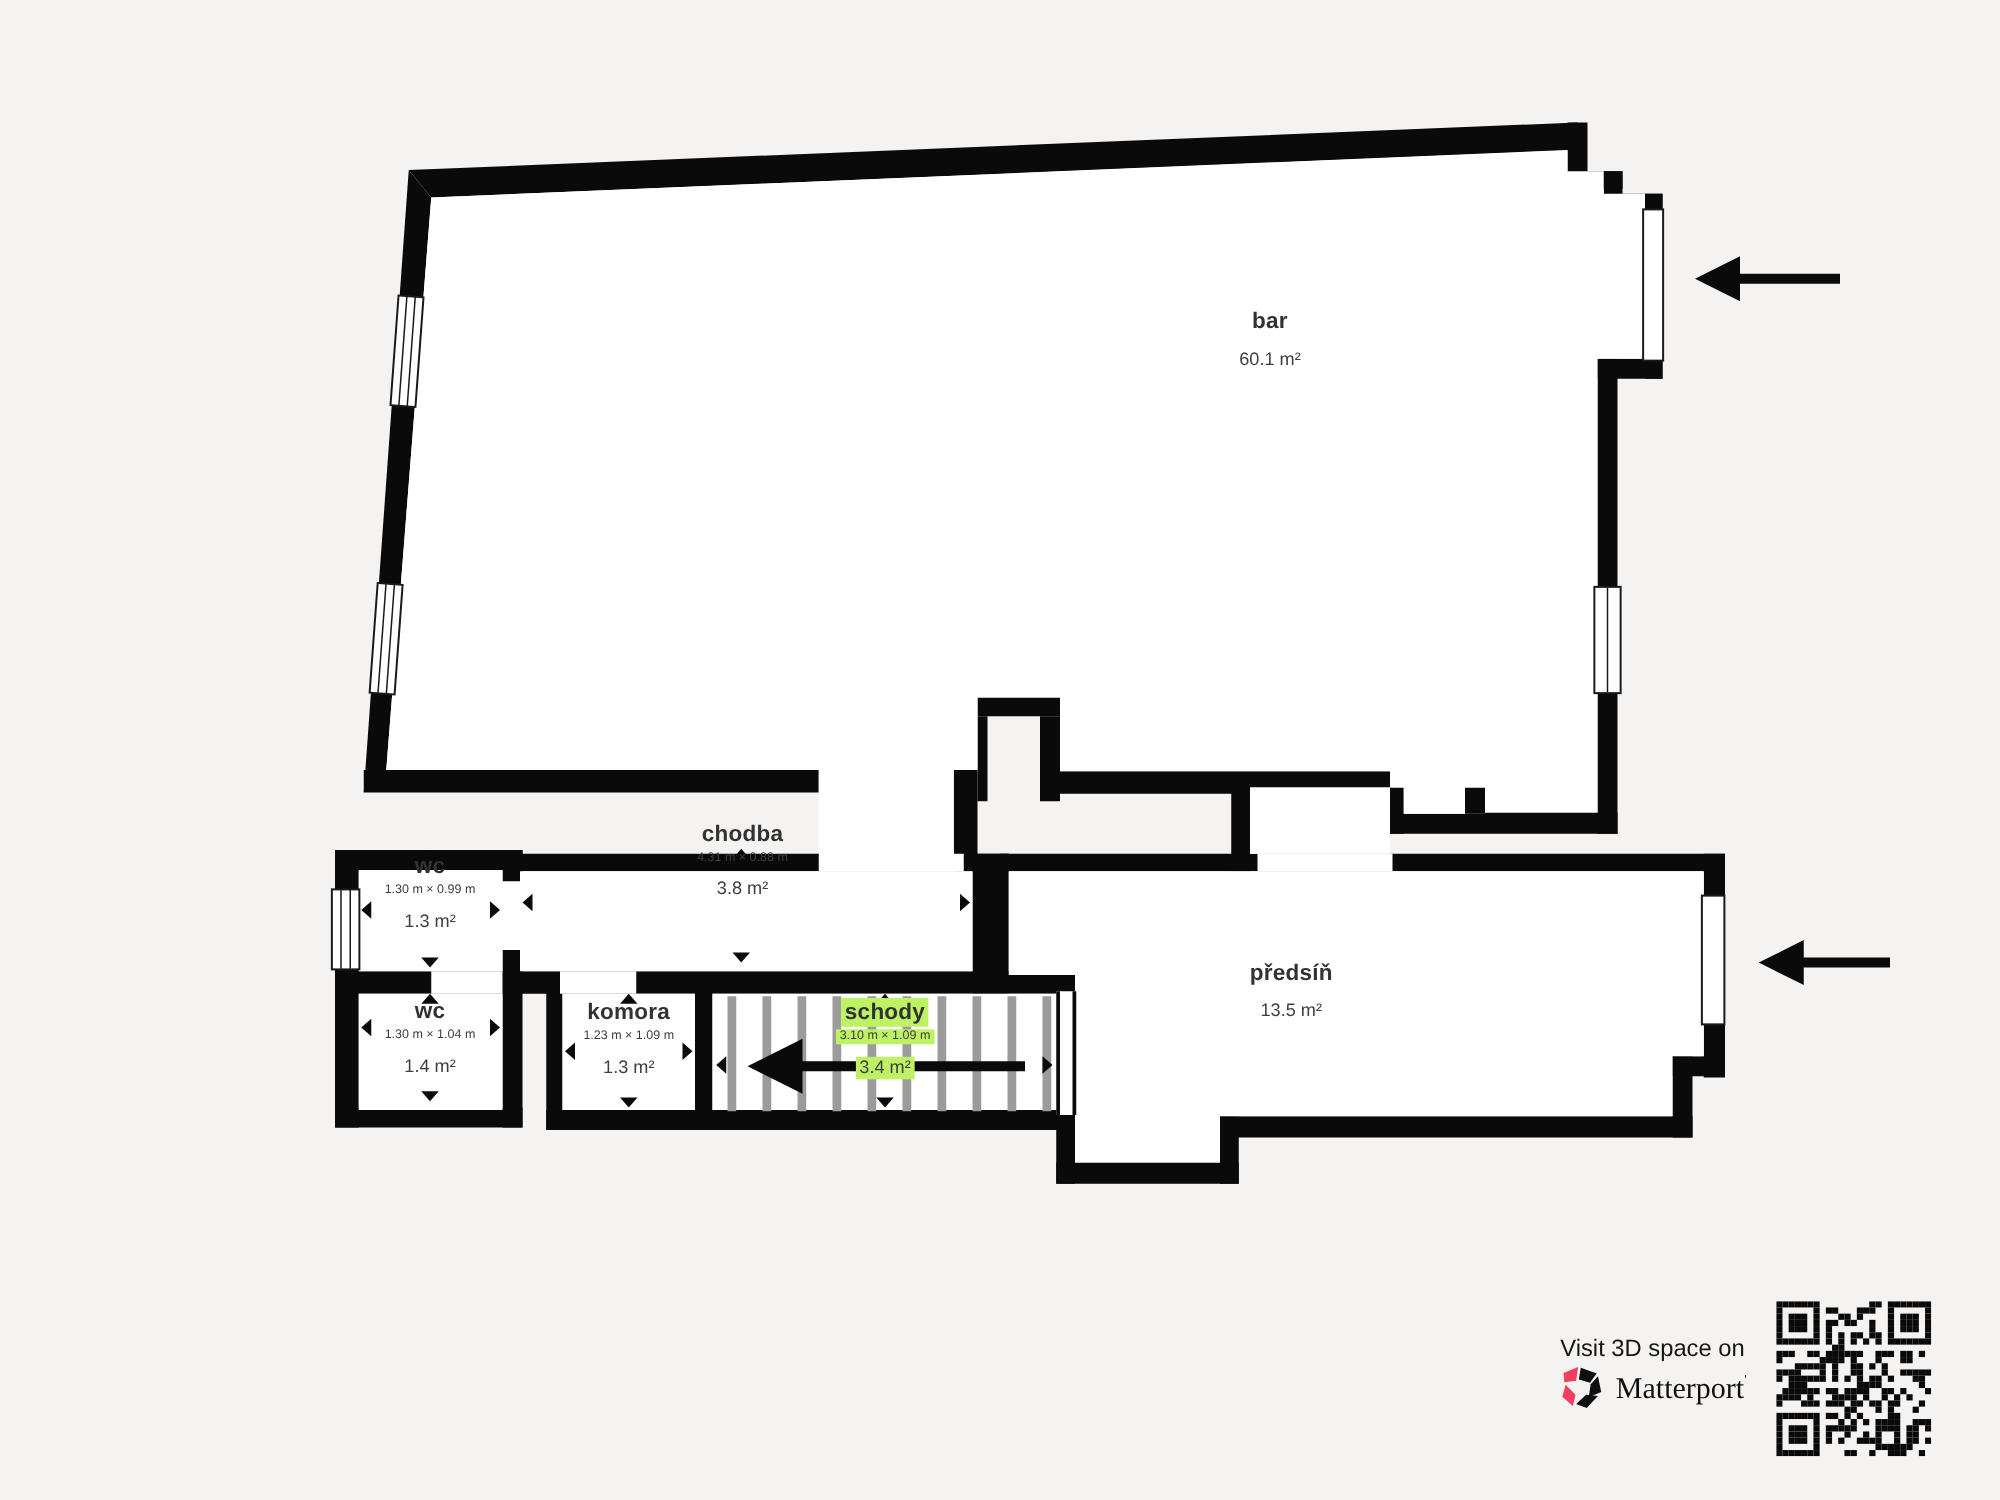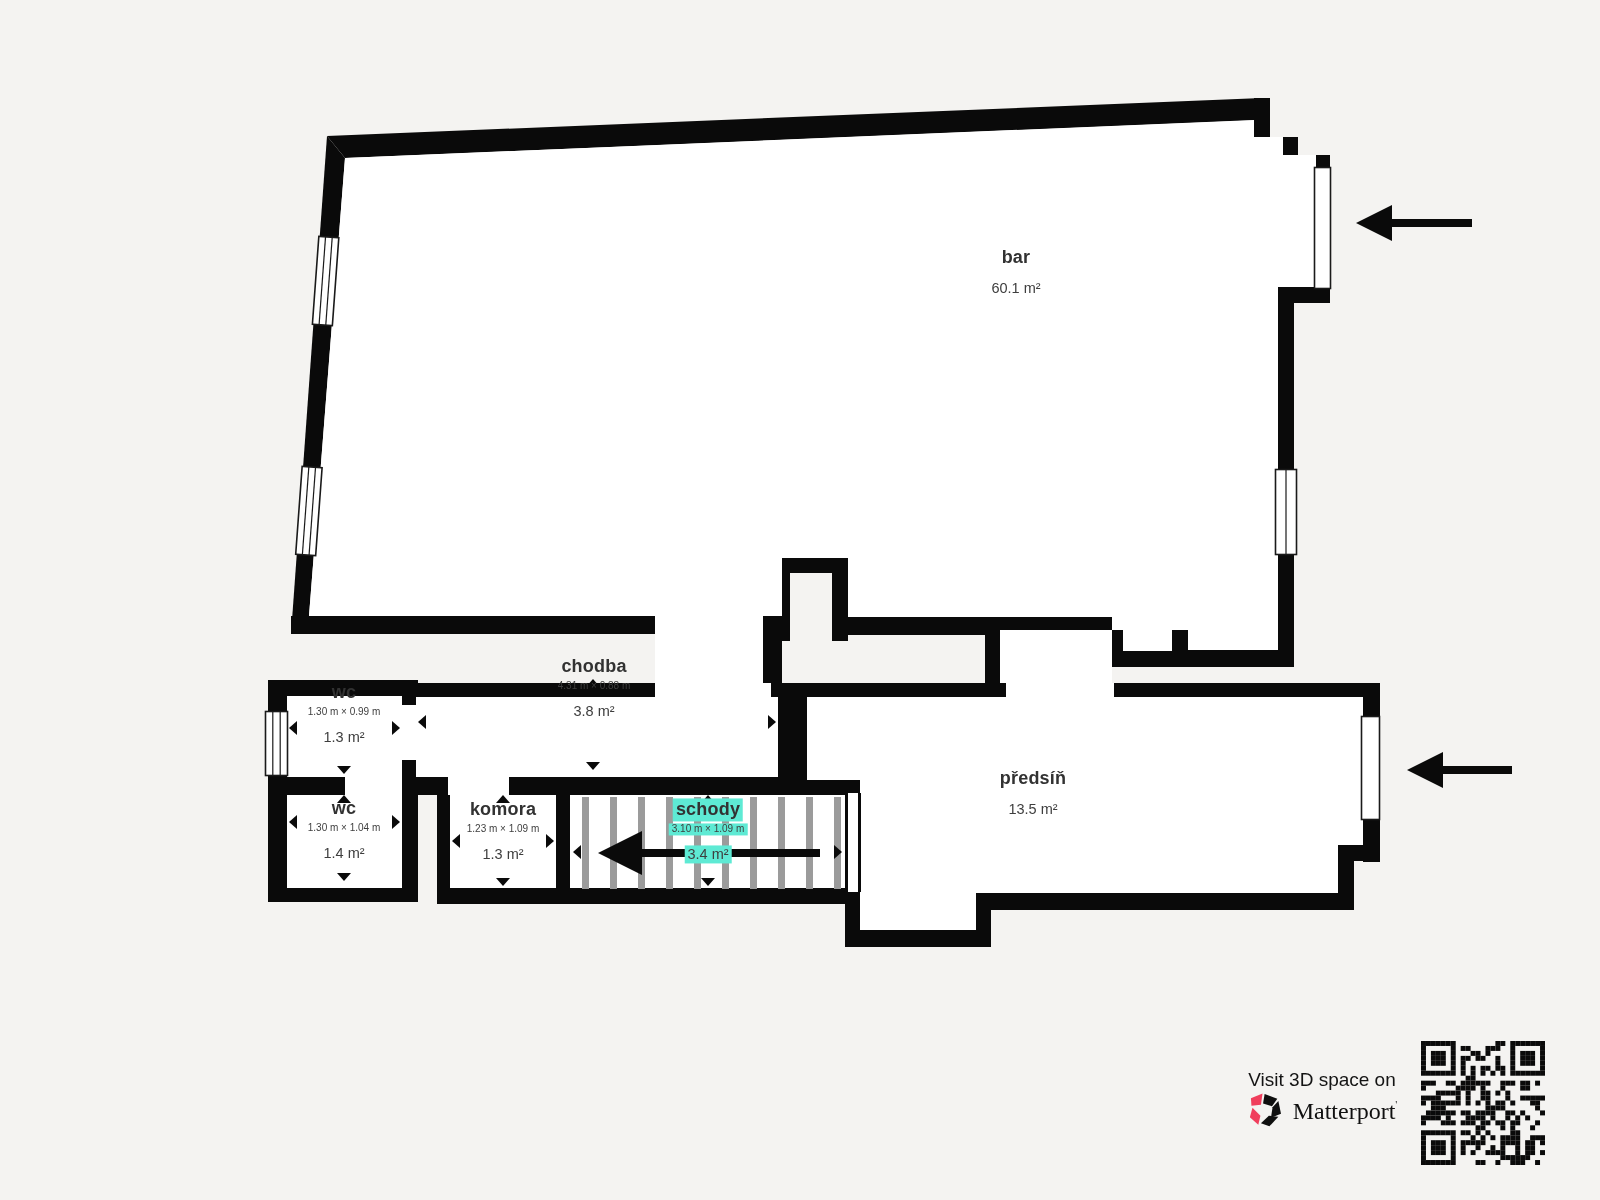"schody" .bg-line span { background: #5eead4 -> #bef264 }
